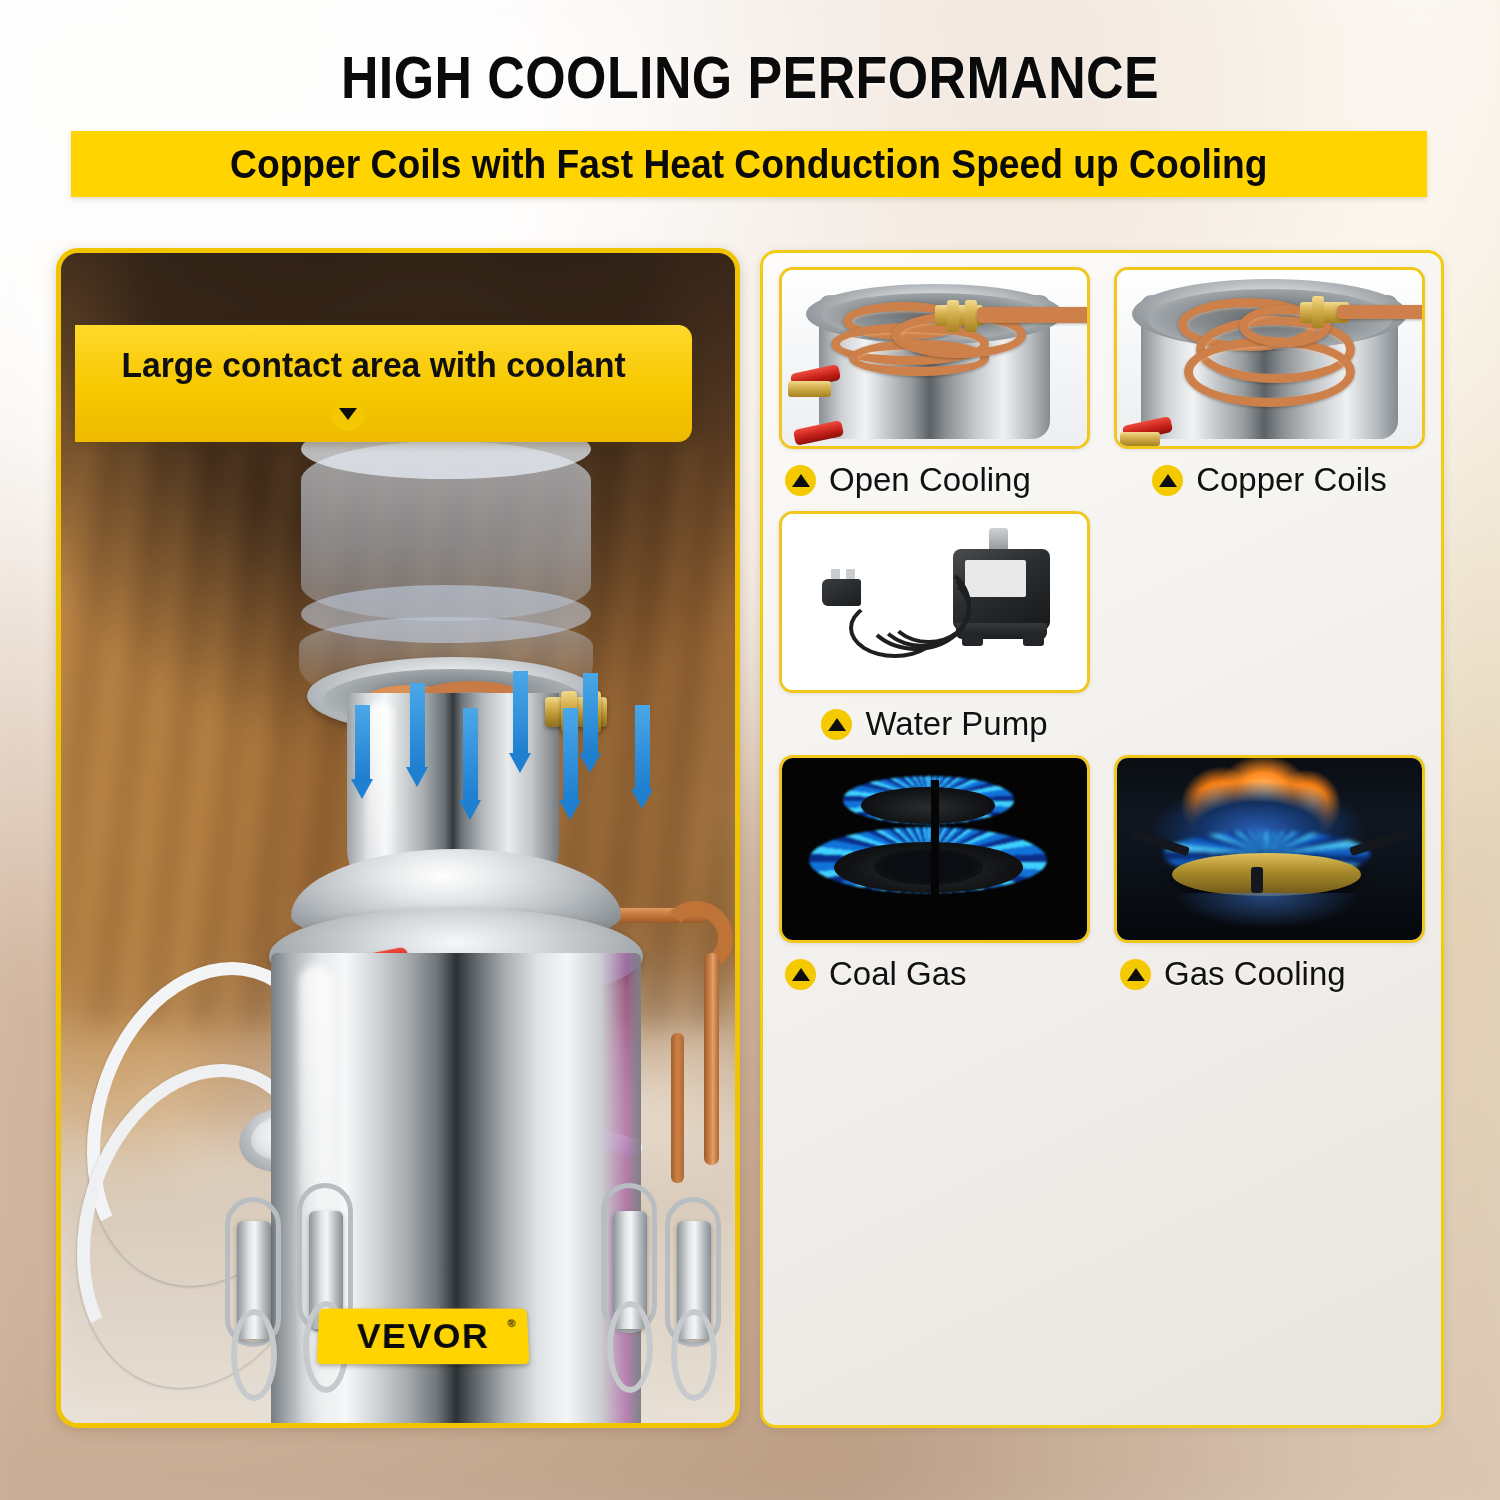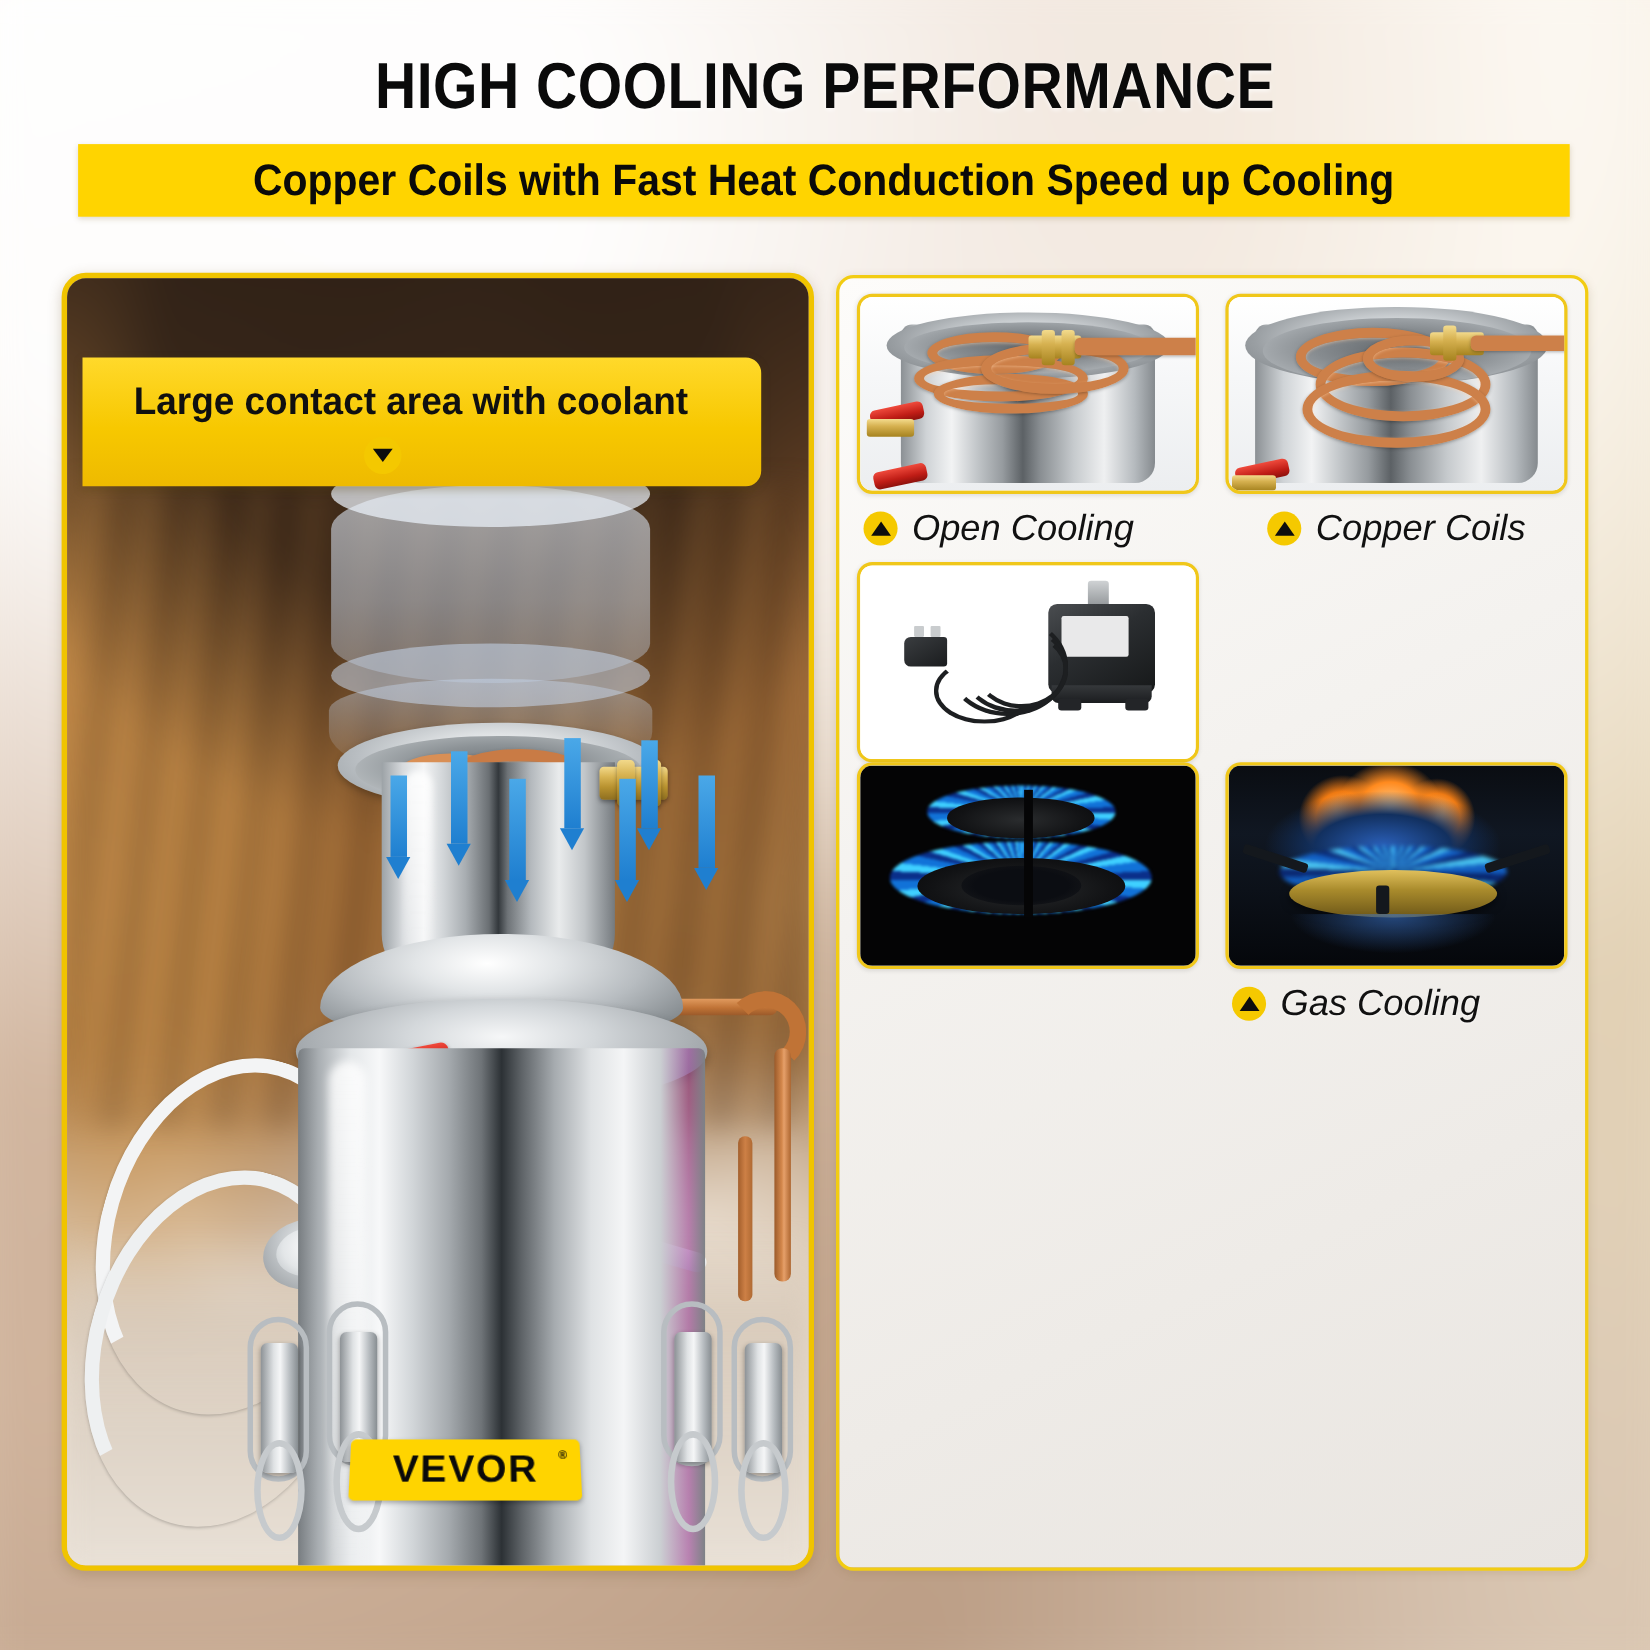"Open Cooling" .card-label span.txt { font-style: italic -> none }
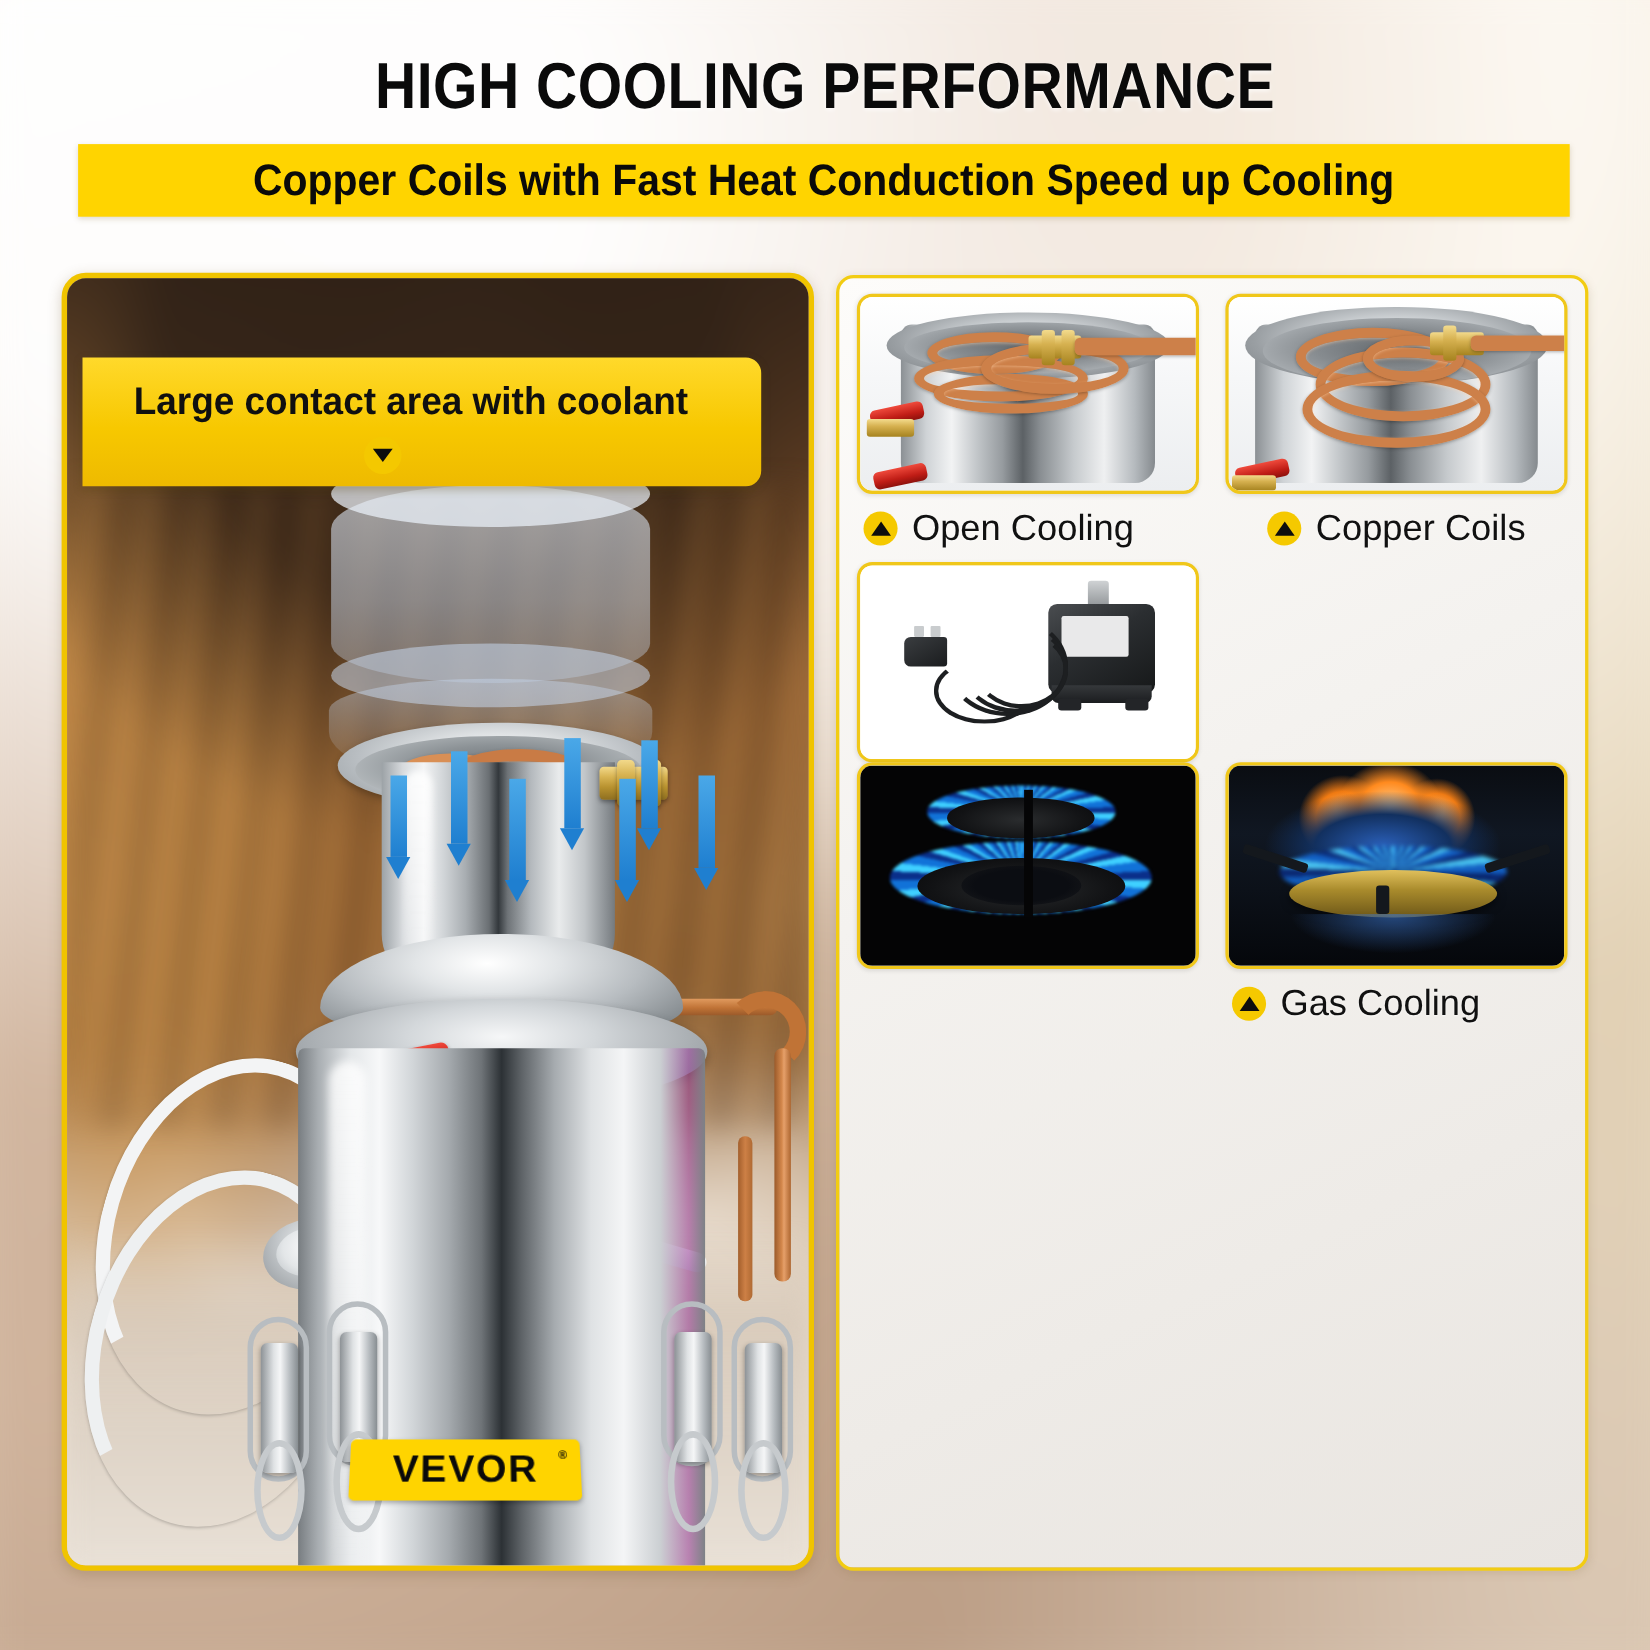"Water Pump" div.card-label { html: none -> <div> <span> <i></i> </span> <span>Water Pump</span> </div> }
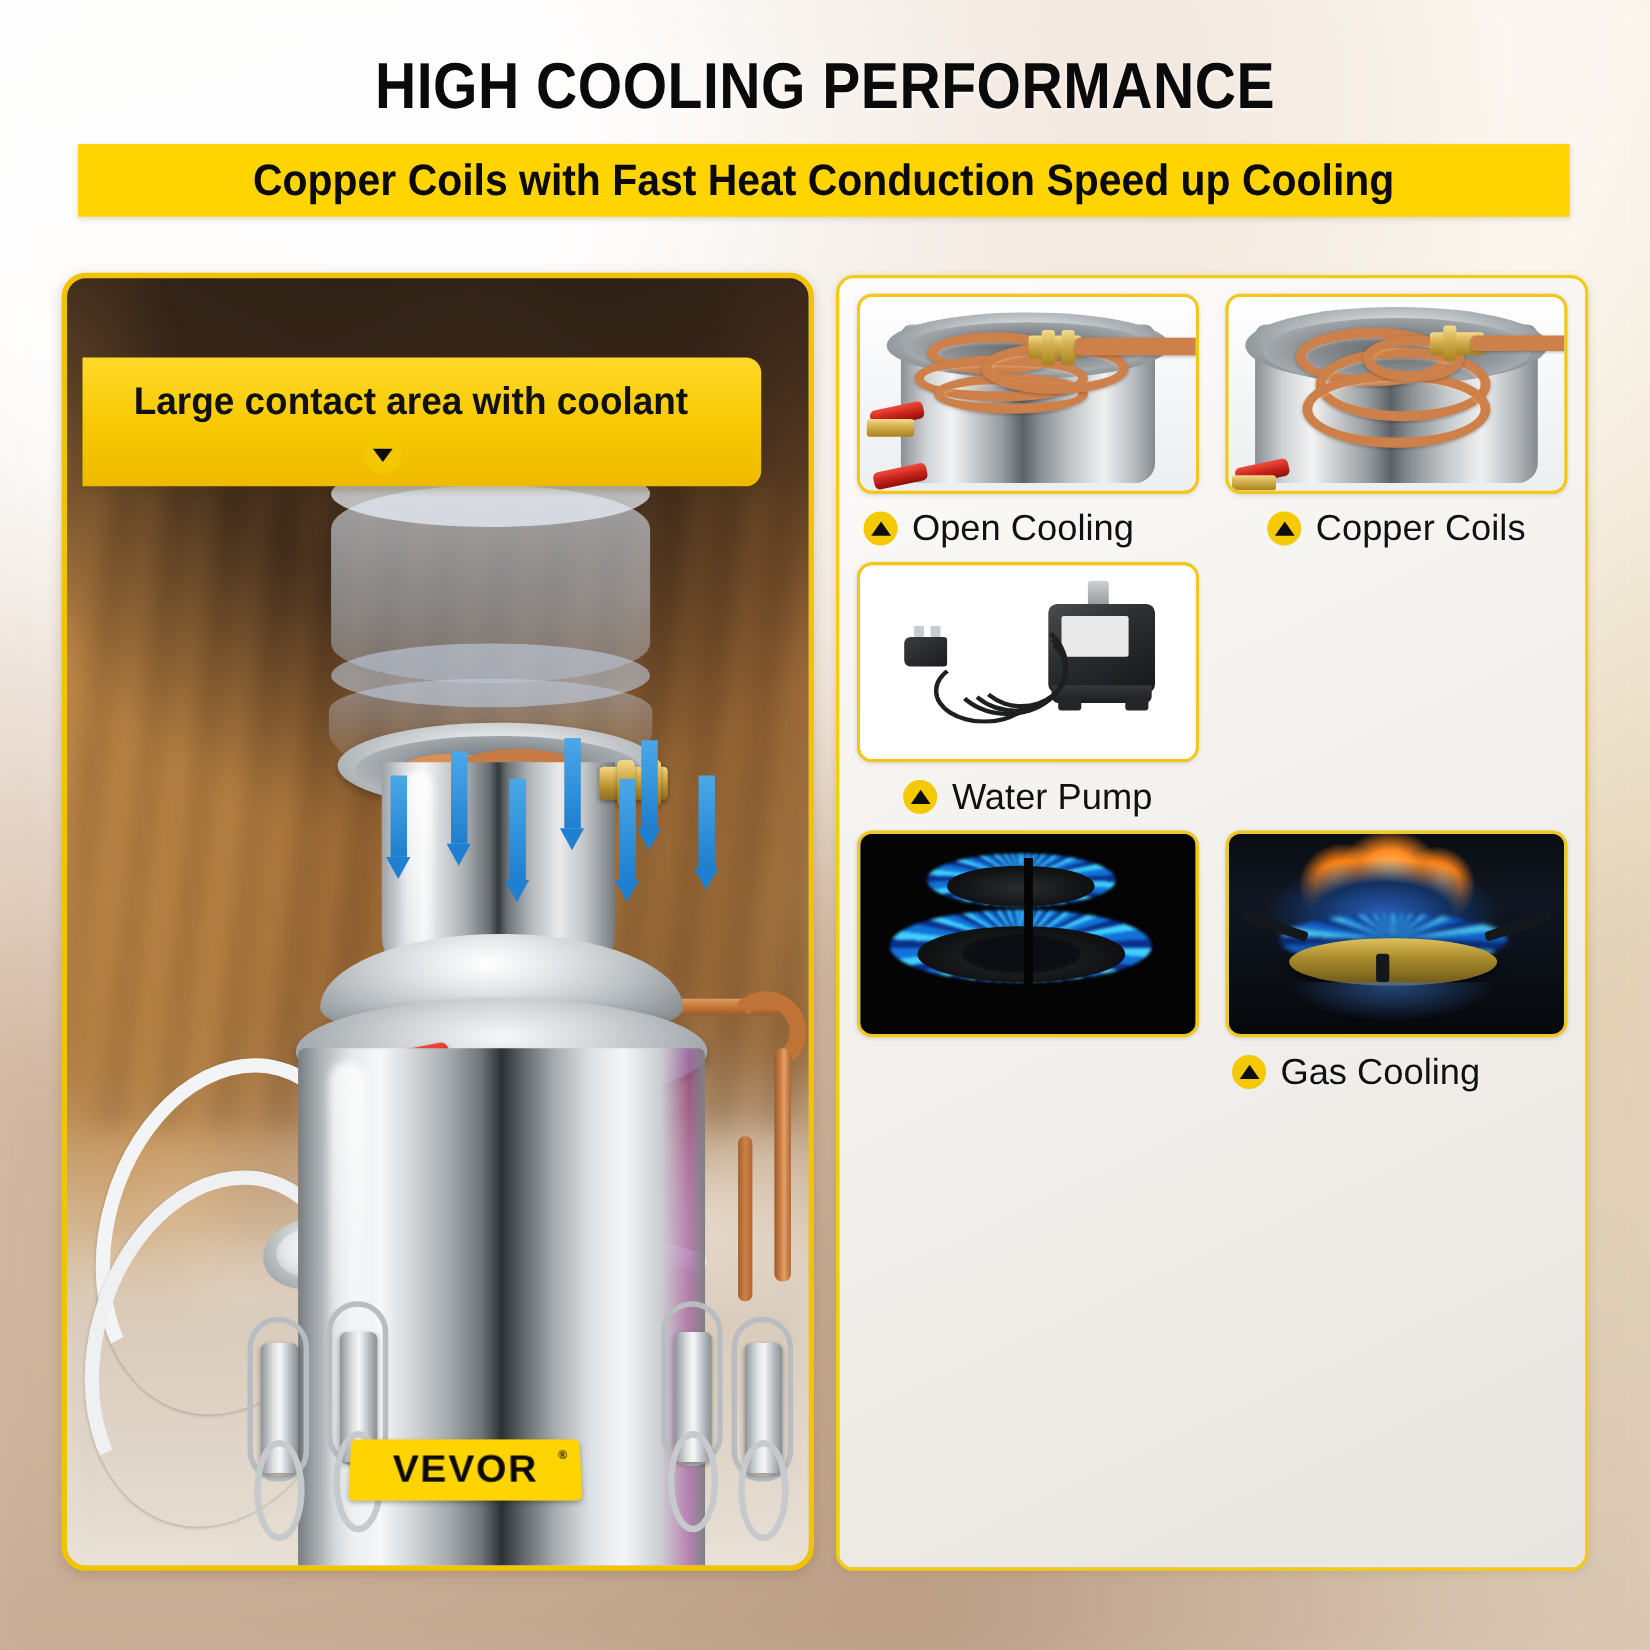"Coal Gas" div.card-label { html: none -> <div> <span> <i></i> </span> <span>Coal Gas</span> </div> }
